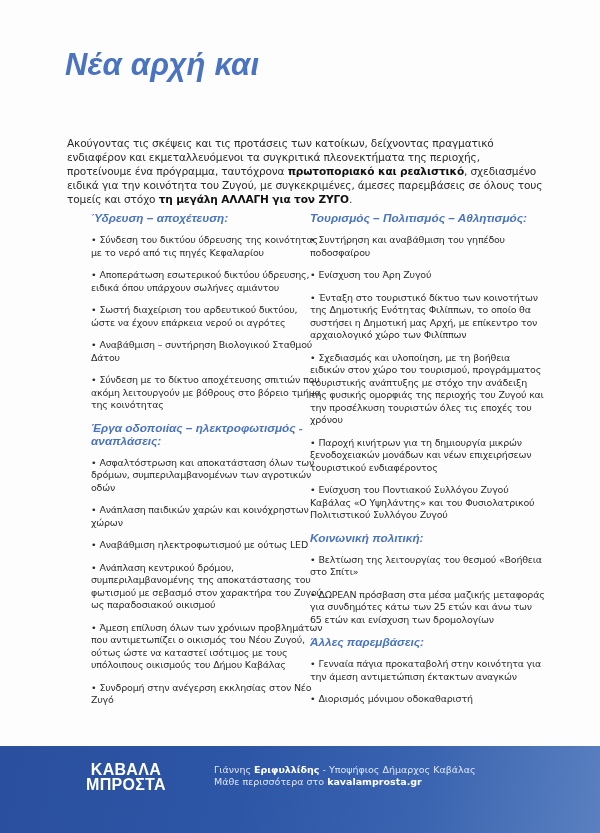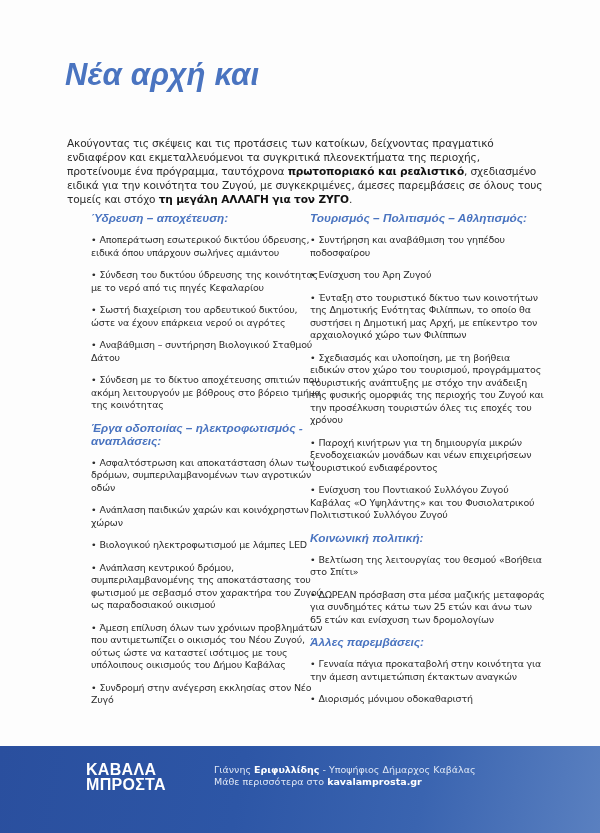"Νέα αρχή και" .title { top: 58px -> 48px }
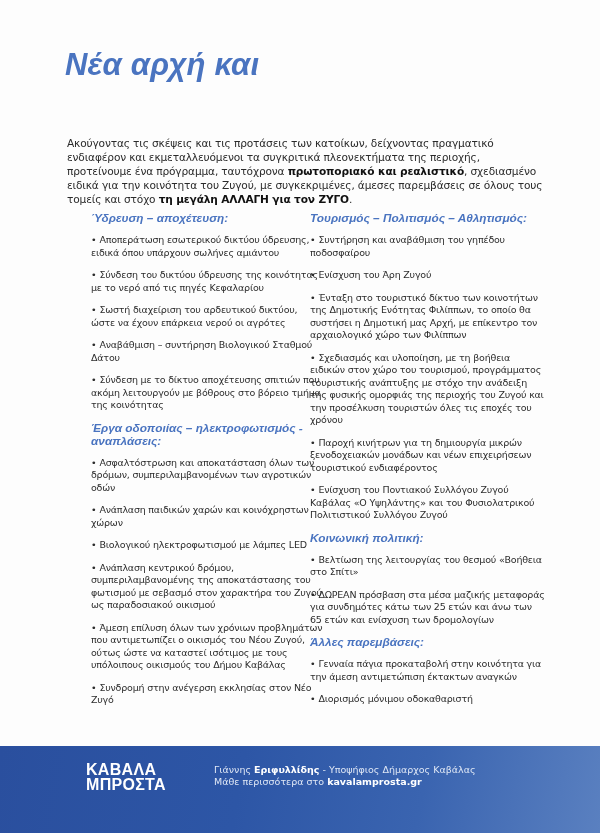"• Αποπεράτωση εσωτερικού δικτύου" div.item { order: before "• Σύνδεση του δικτύου ύδρευσης" -> after "• Σύνδεση του δικτύου ύδρευσης" }
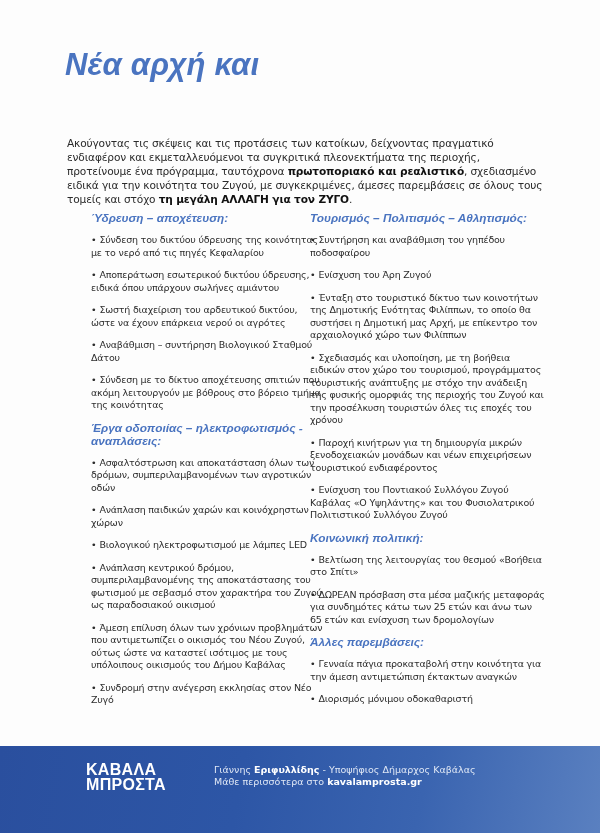"Βιολογικού ηλεκτροφωτισμού με λάμπες LED" span { text: Βιολογικού ηλεκτροφωτισμού με λάμπες -> Αναβάθμιση ηλεκτροφωτισμού με ούτως }
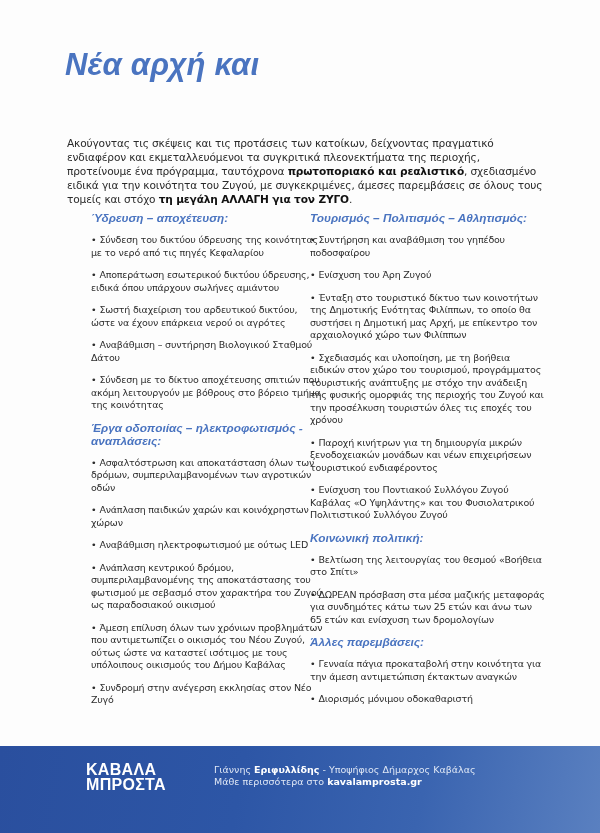"ΚΑΒΑΛΑ" .logo { text-align: left -> center }
